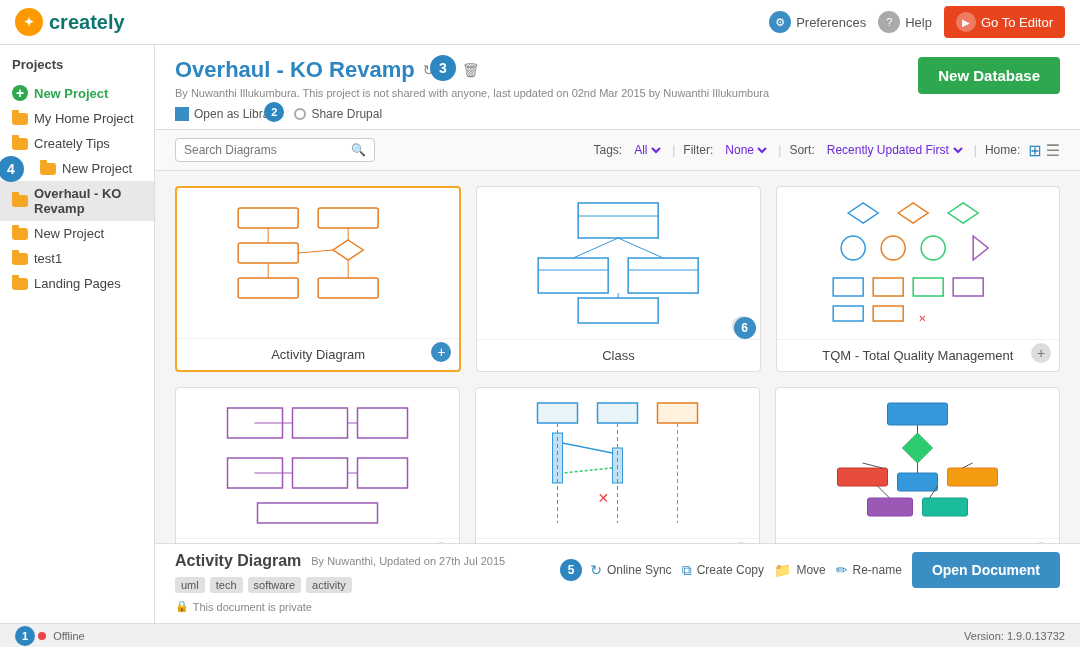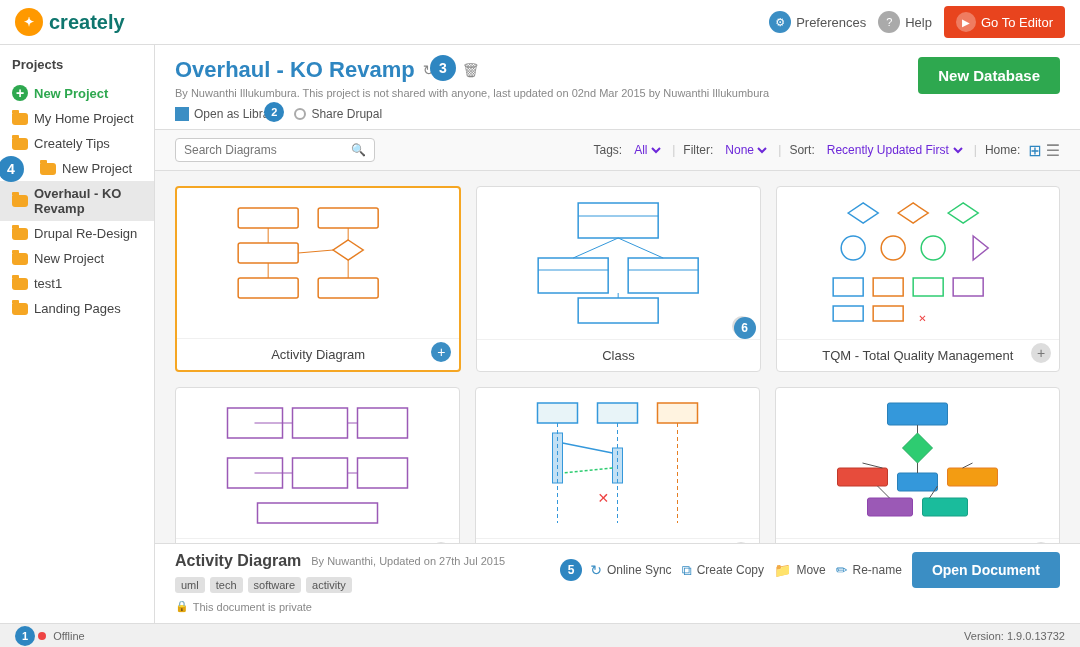"Drupal Re-Design" div.sidebar-item { html: <div> <div></div> <span>Drupal Re-Design</span> </div> -> none }
